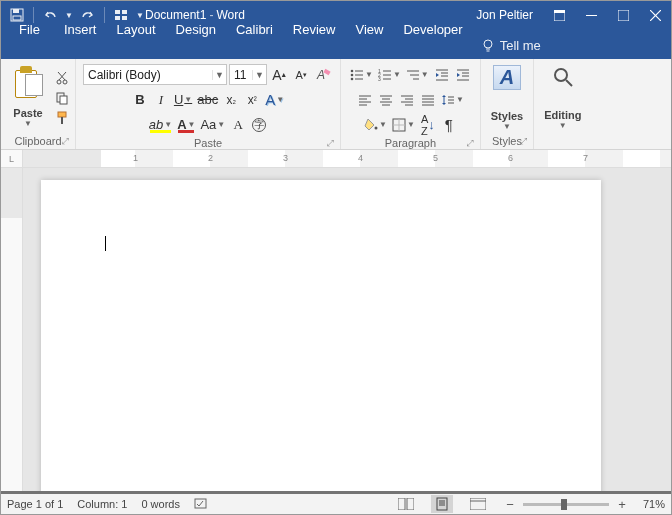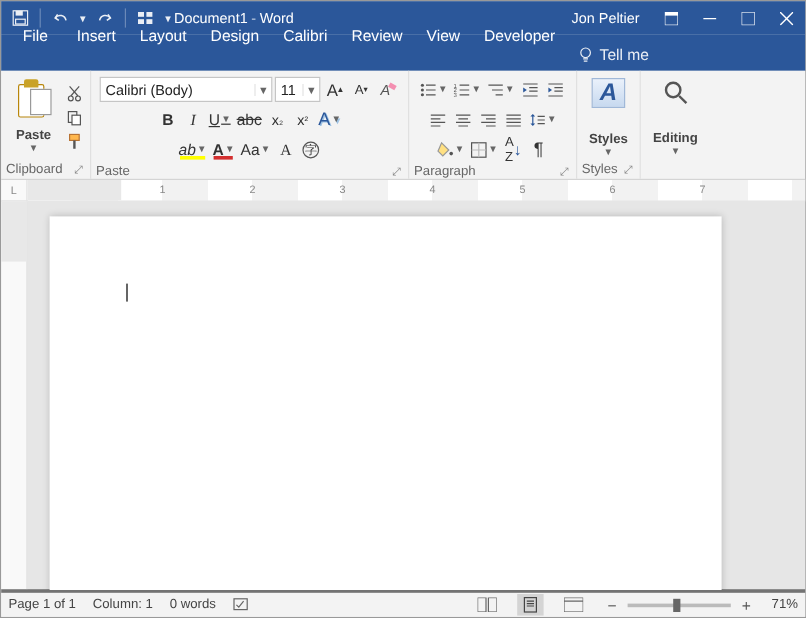"Clipboard" .group-label { text-align: left -> center }
